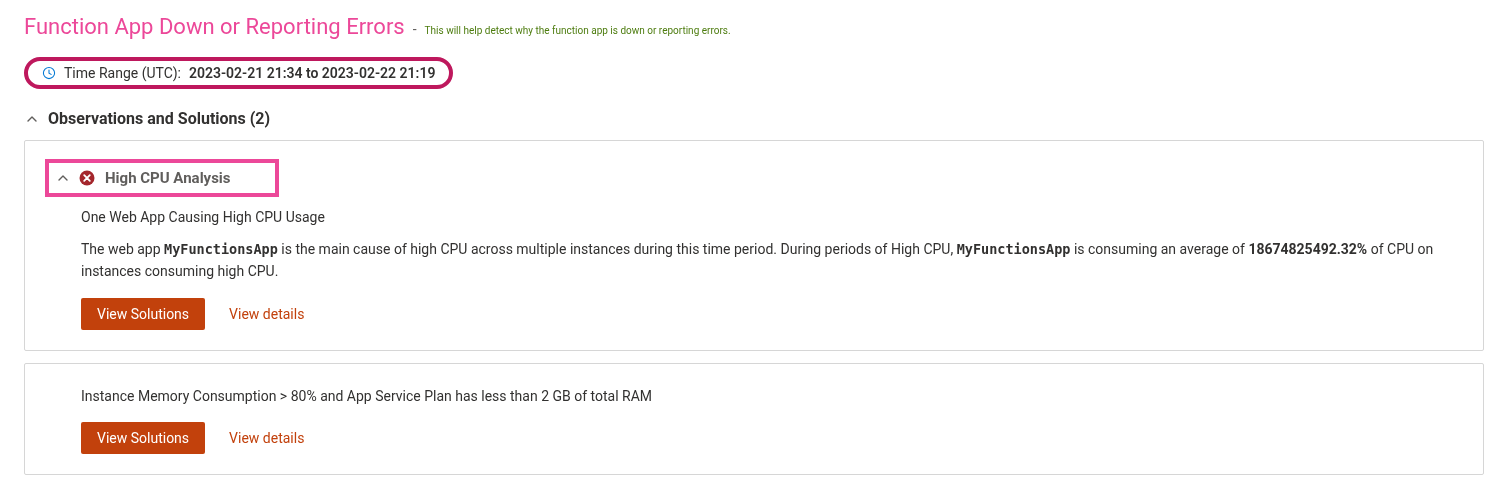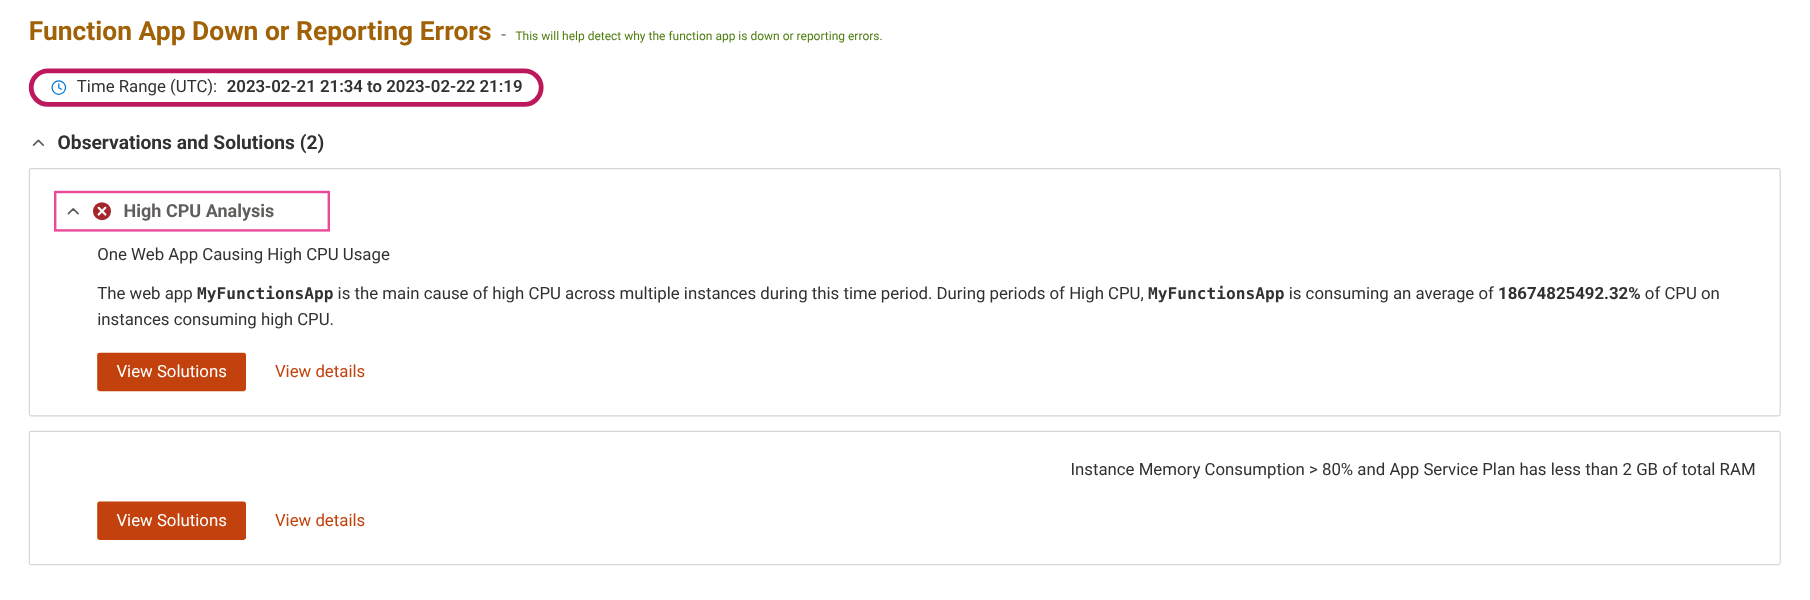"Function App Down or Reporting" .pg-title { color: #a16207 -> #ec4899; font-weight: 700 -> 400 }
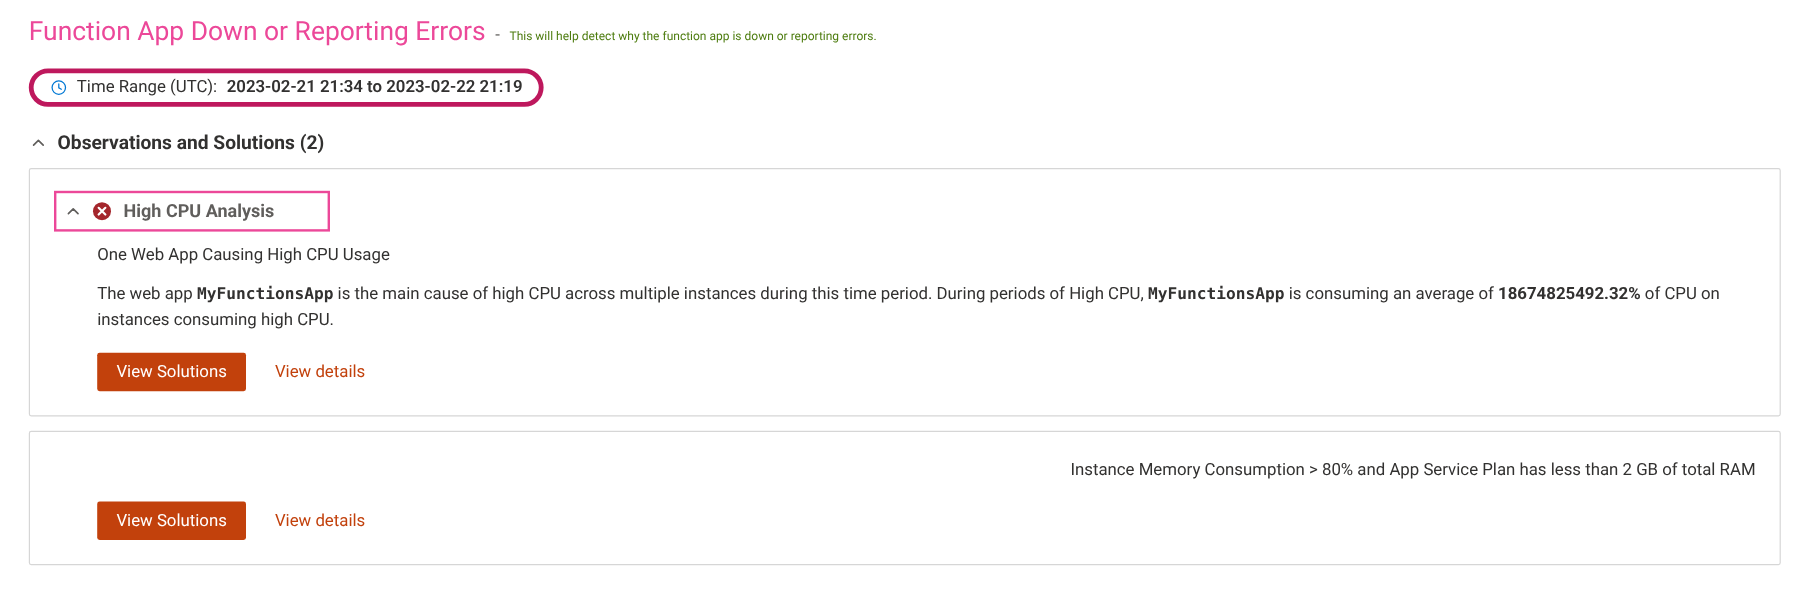"High CPU Analysis" .card-header-wrap.highlight { border: 2px solid #ec4899 -> 4px solid #ec4899 }
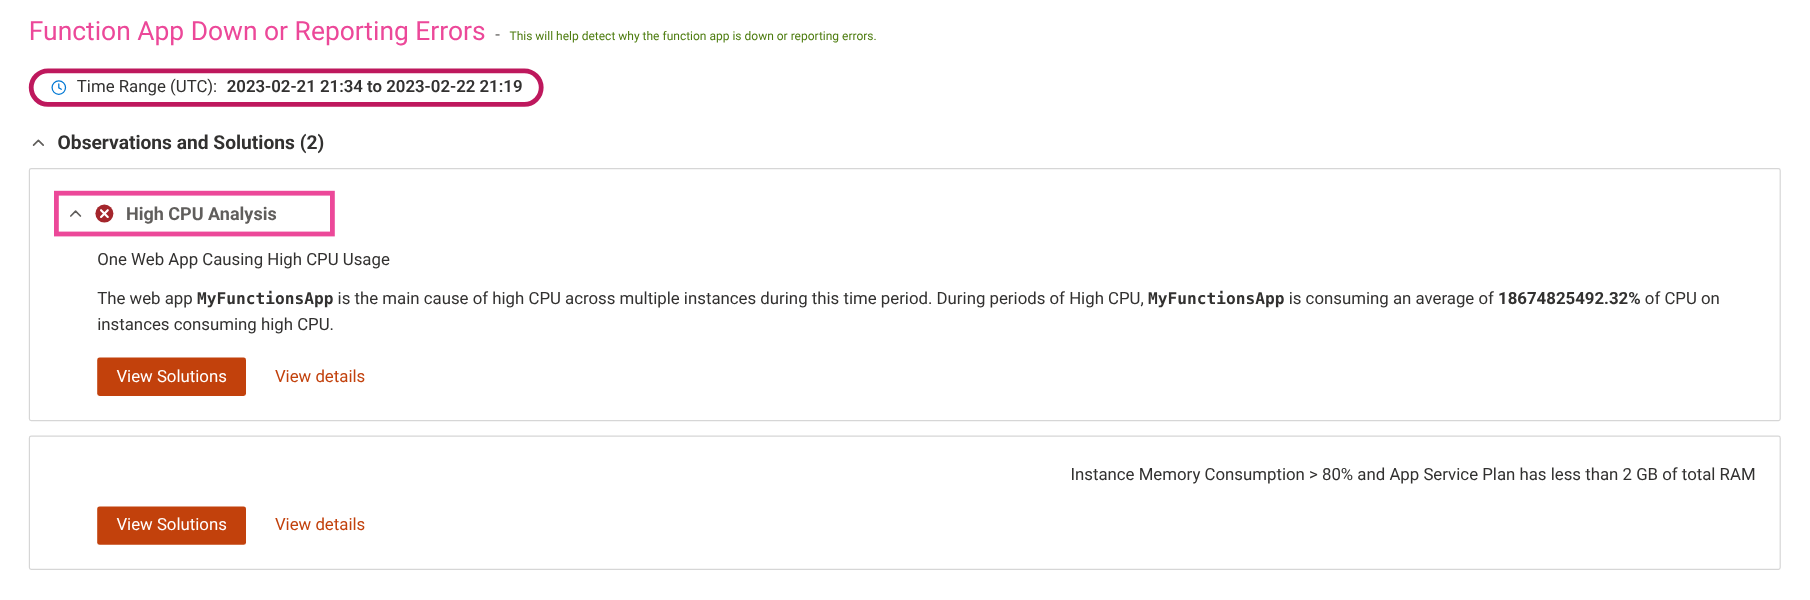"Instance Memory Consumption > 80%" div.obs-subtitle { text-align: right -> none }
